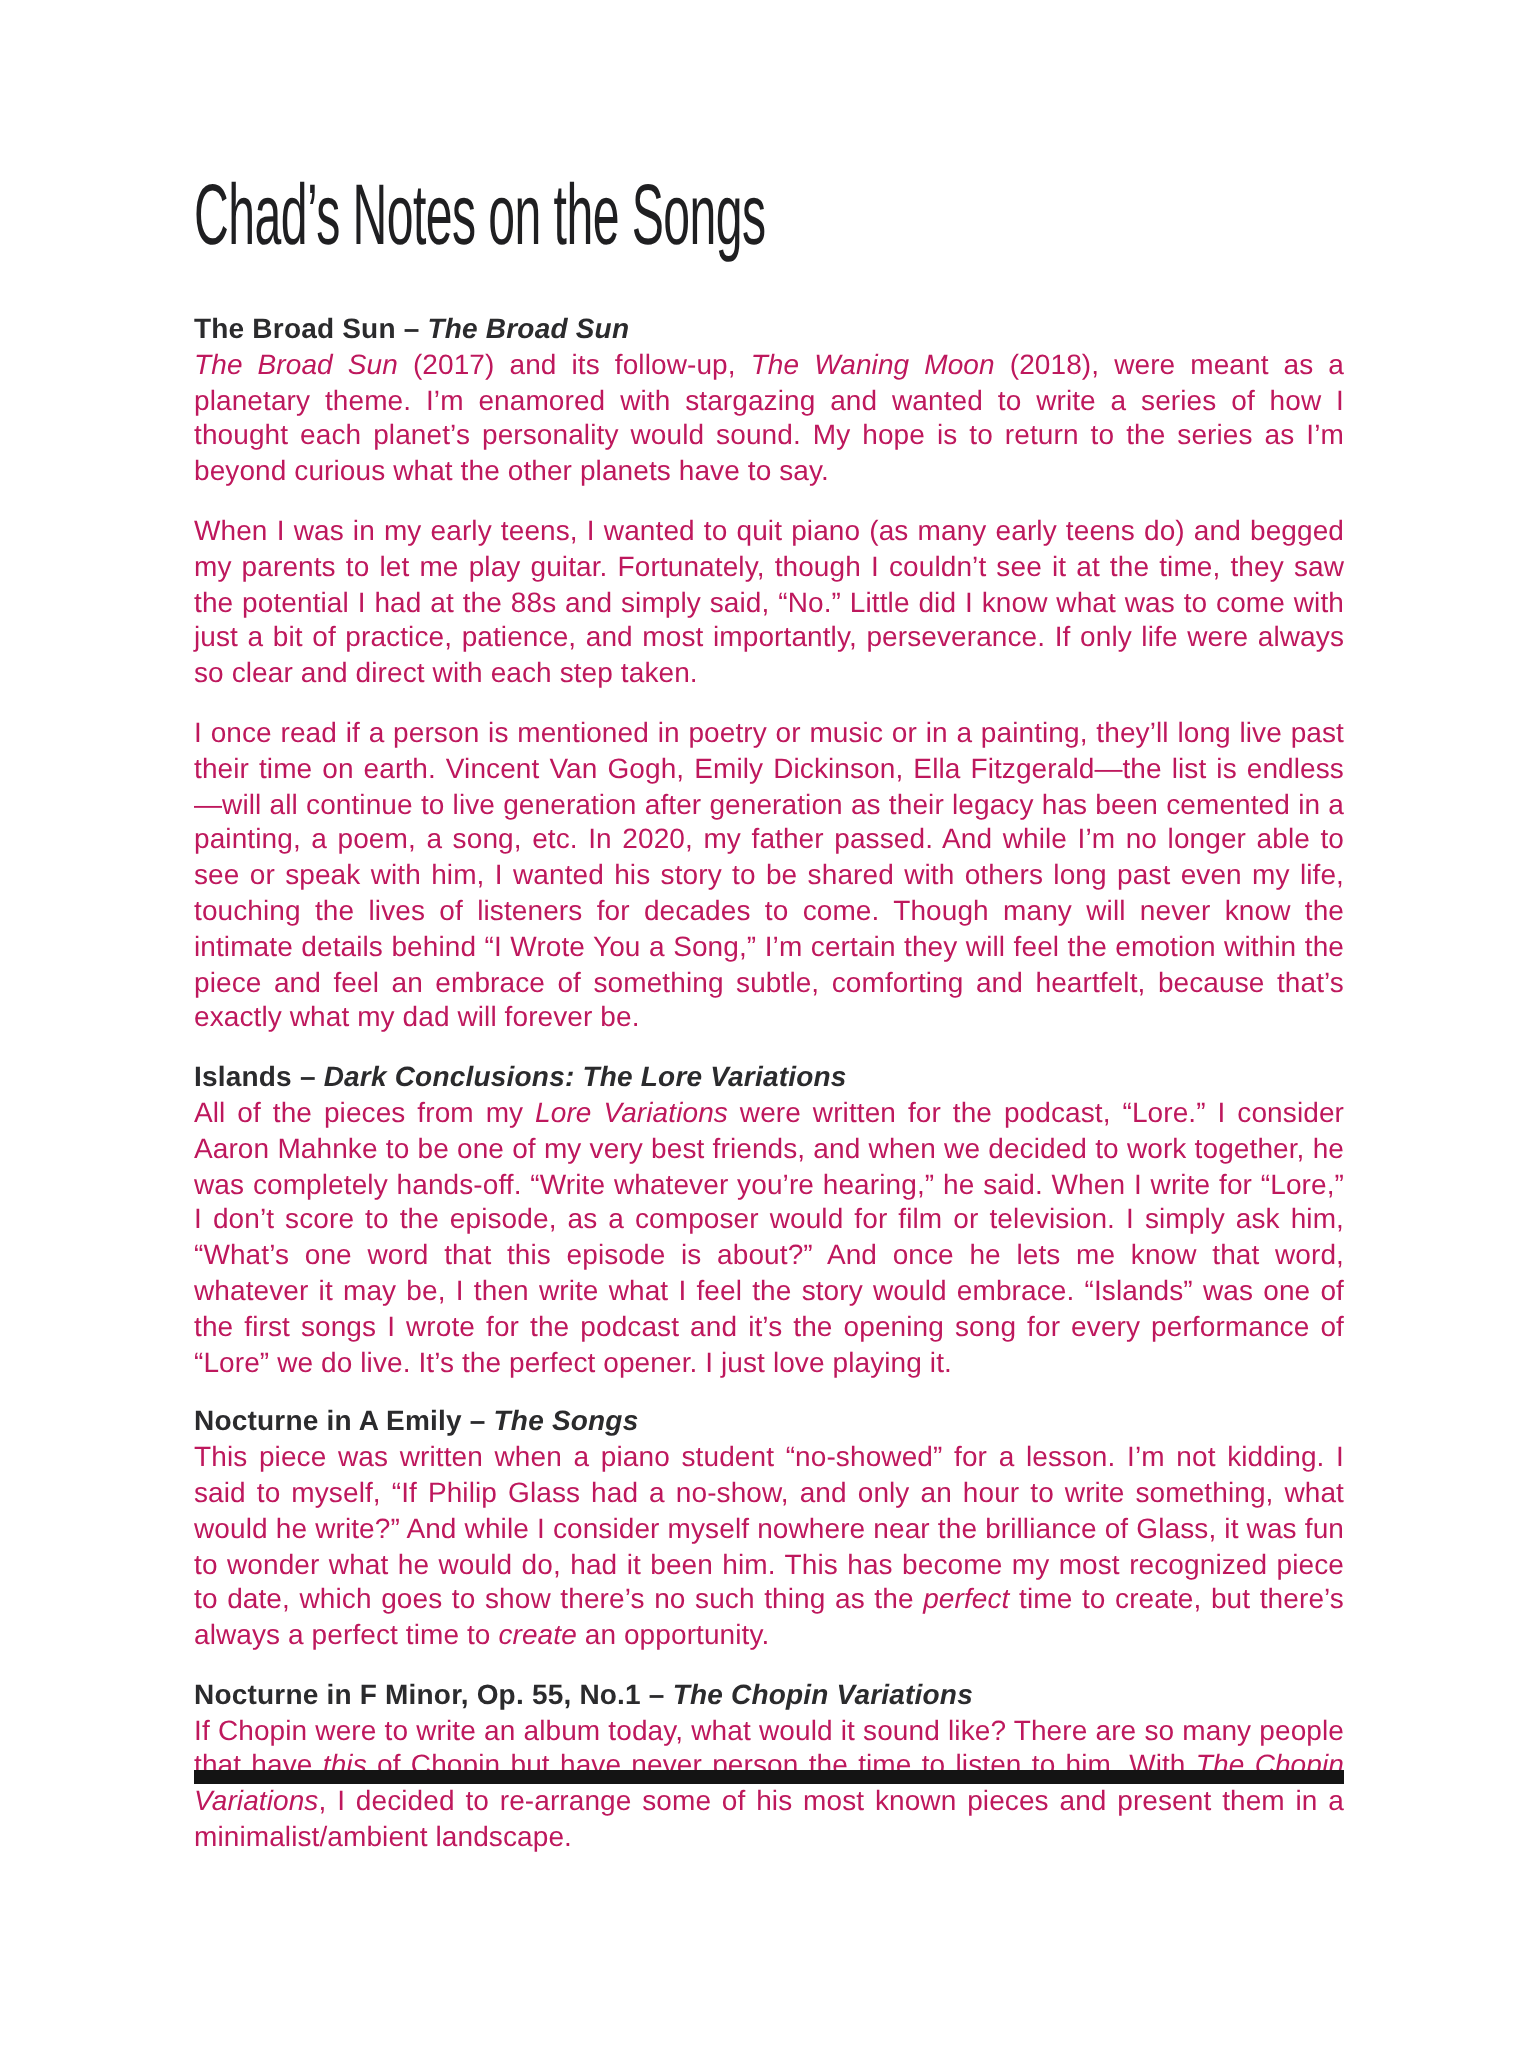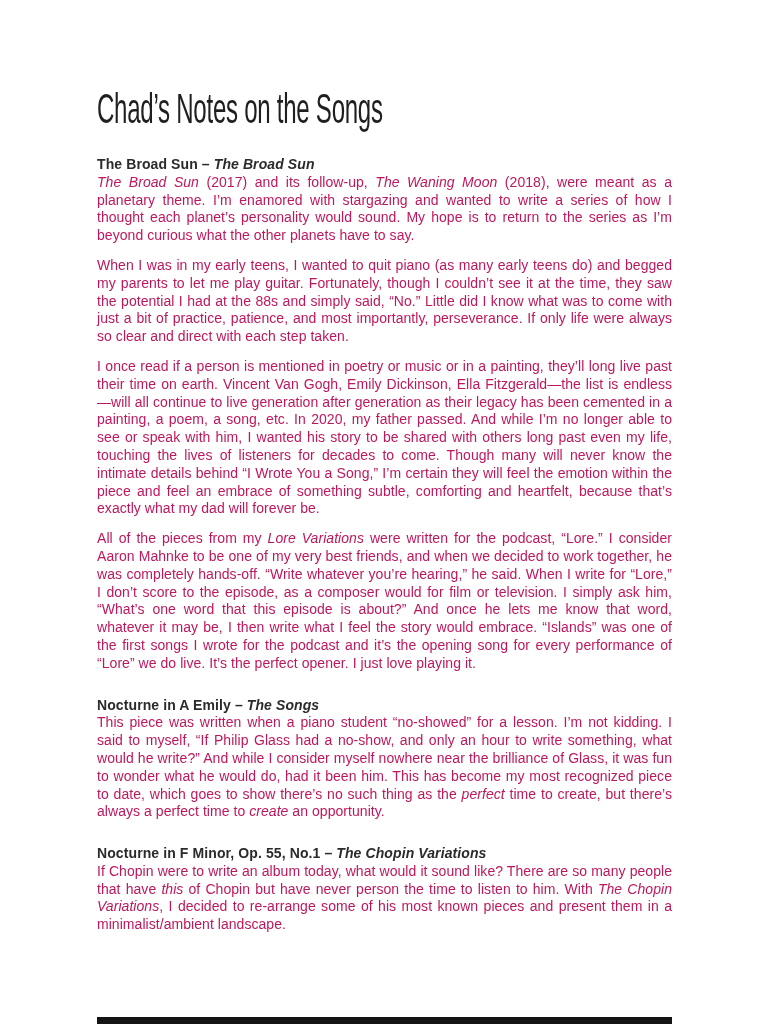"Chad’s Notes on the Songs" .page { height: 1024px -> 892px }
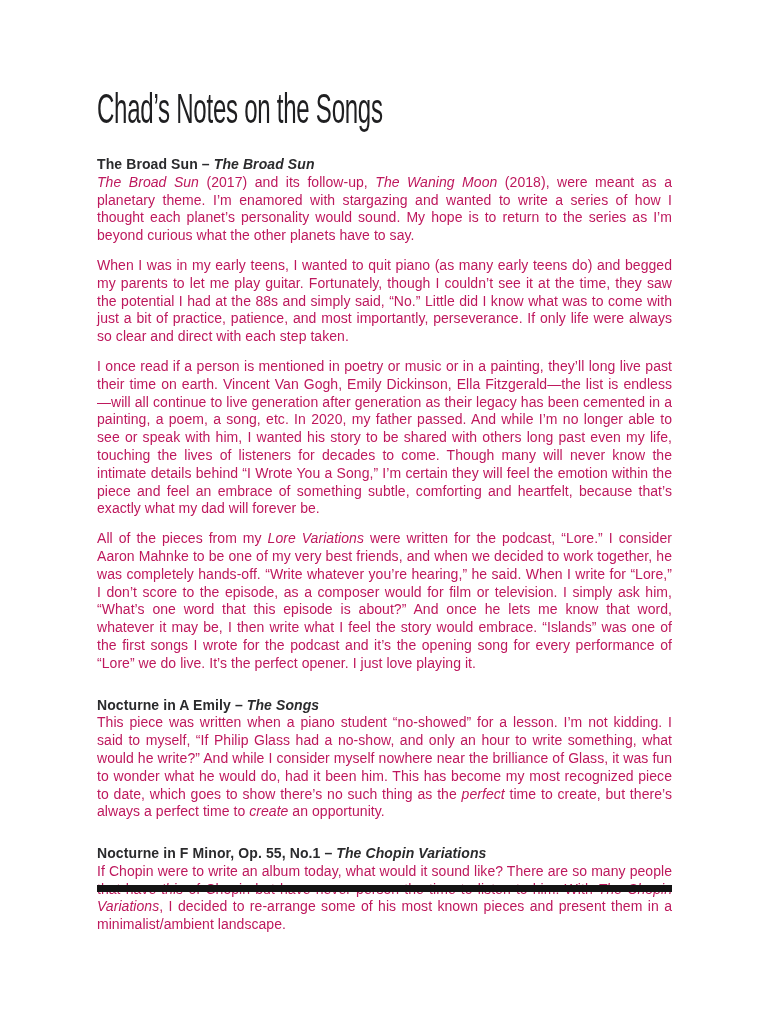"The Broad Sun – The" .song-heading { margin-top: 24px -> none }
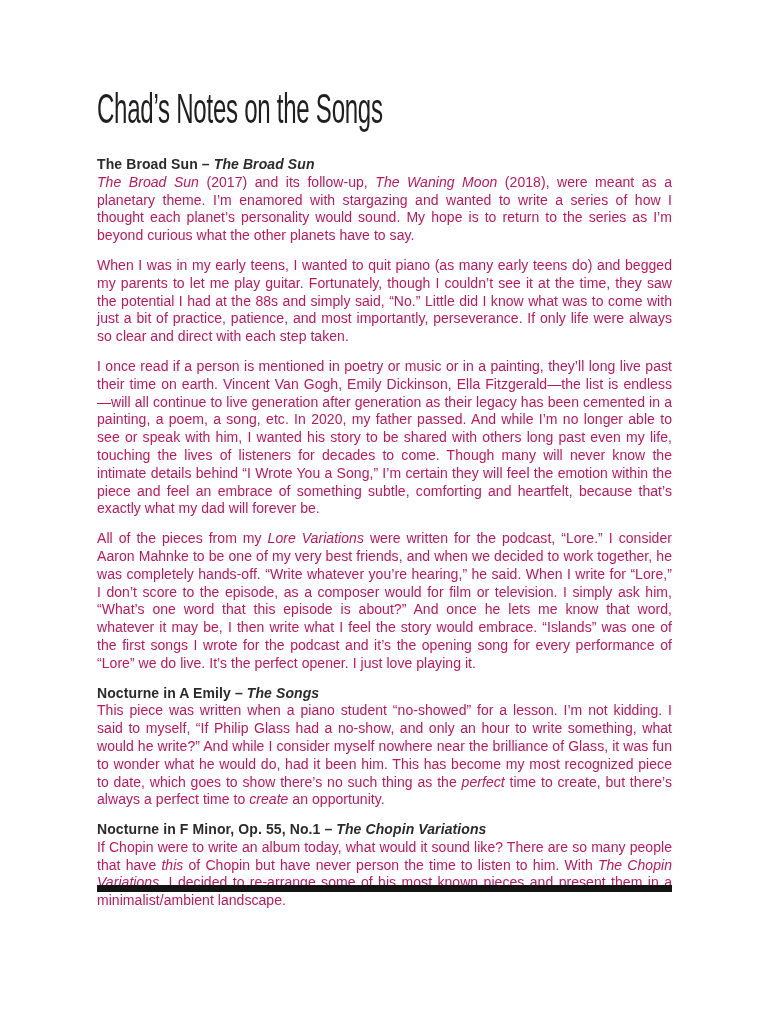"Islands – Dark Conclusions: The" h2.song-heading { html: none -> <h2><span>Islands</span> – <em>Dark Conclusions: The Lore Variations</em></h2> }
